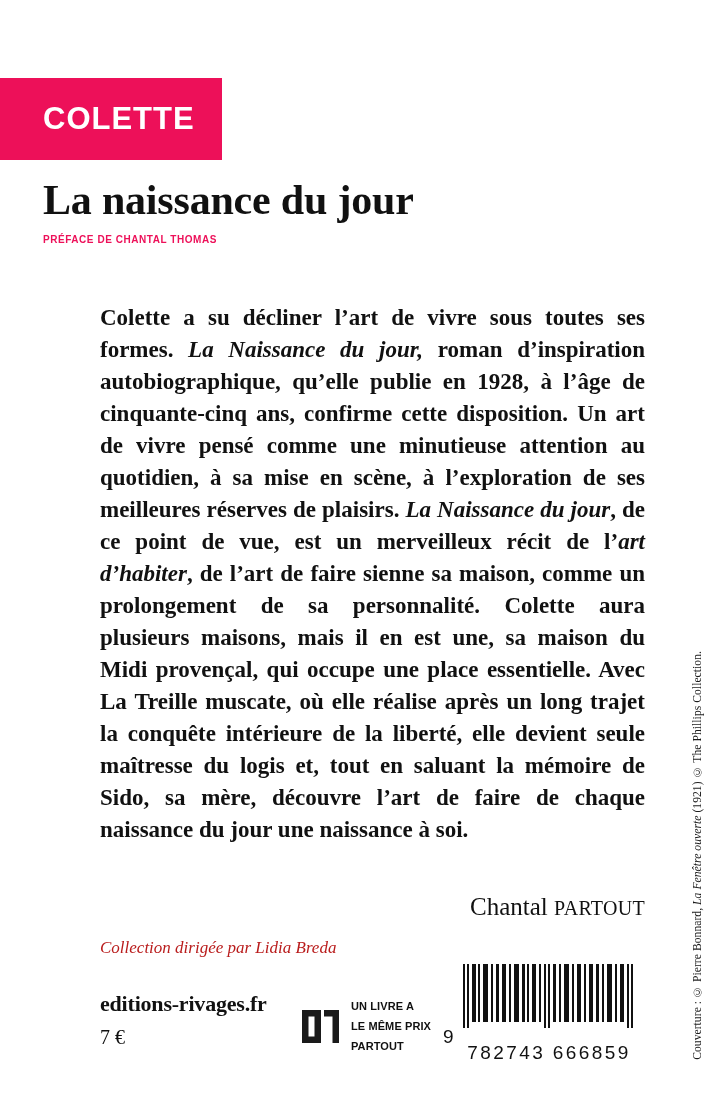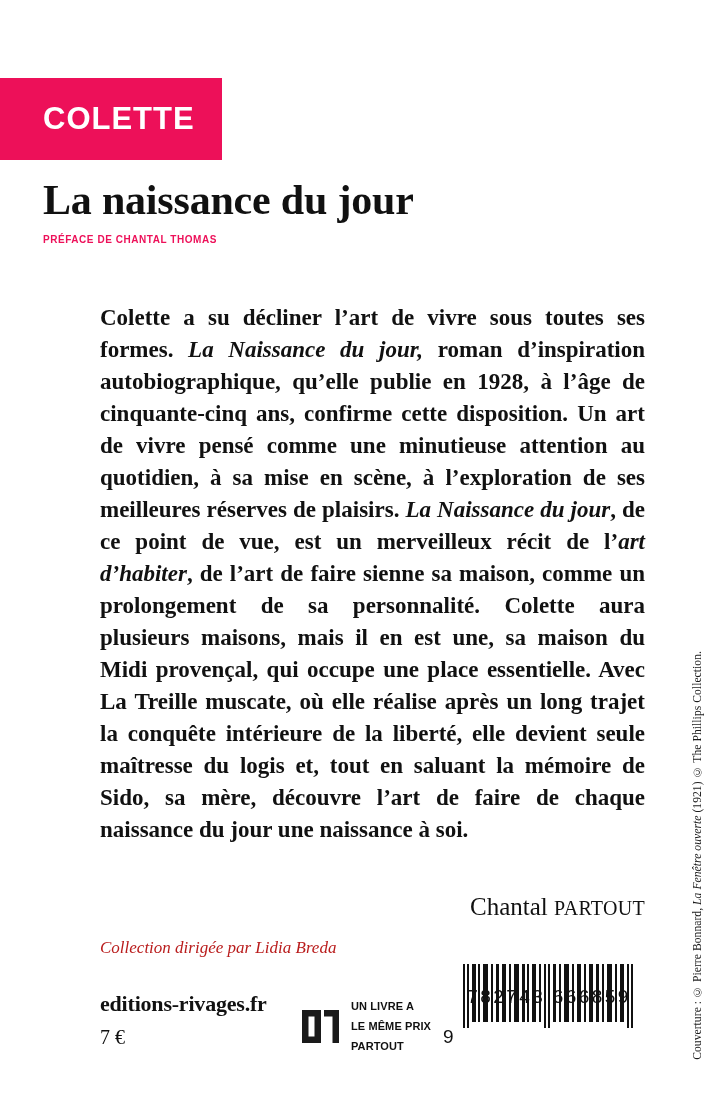"782743 666859" .barcode-digits { top: 986px -> 1042px }
